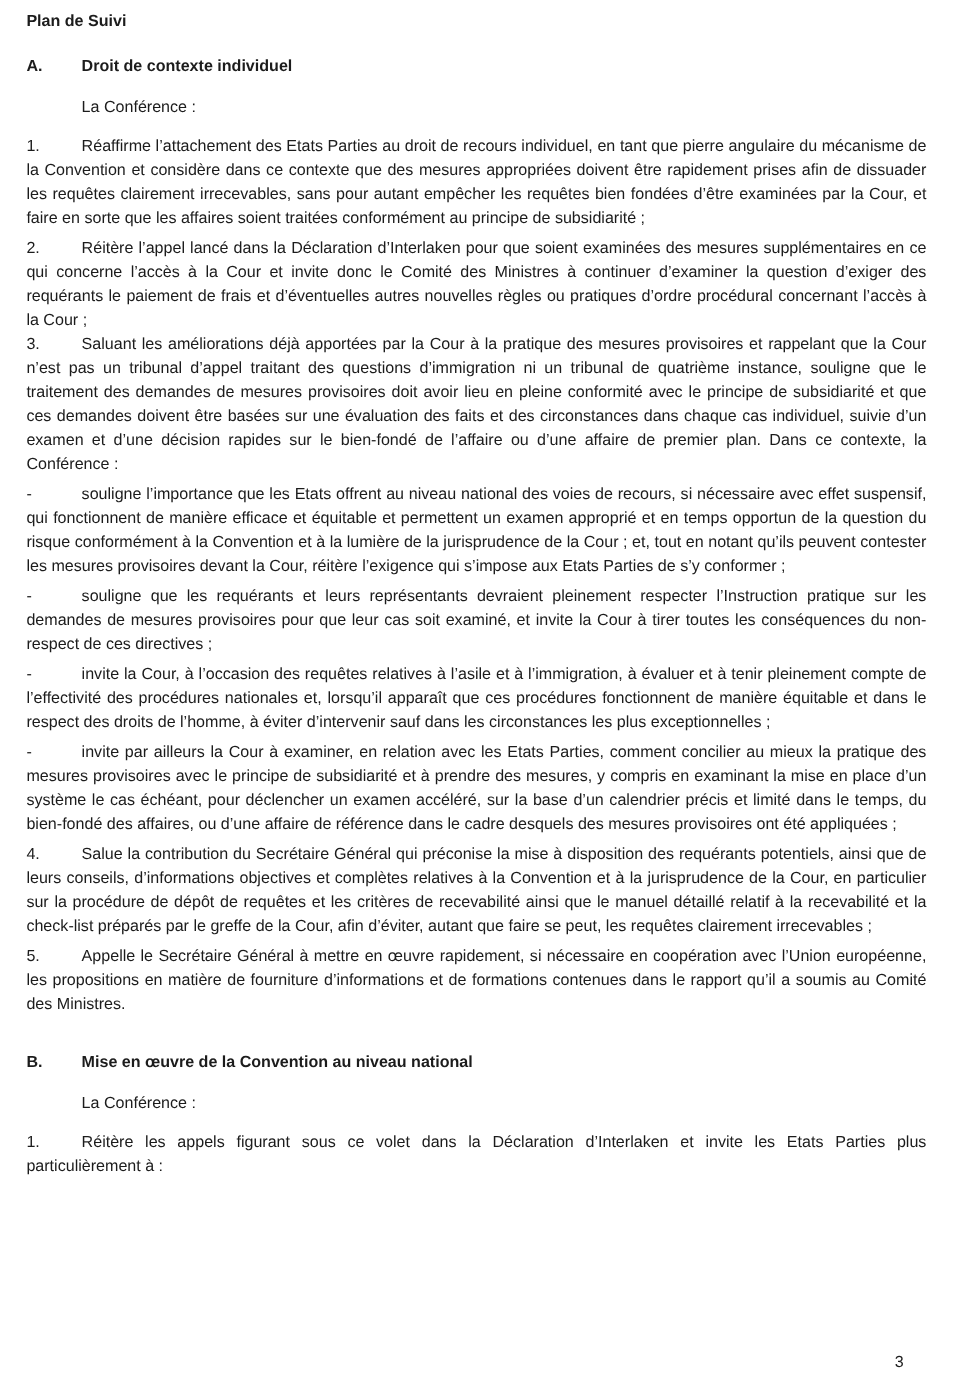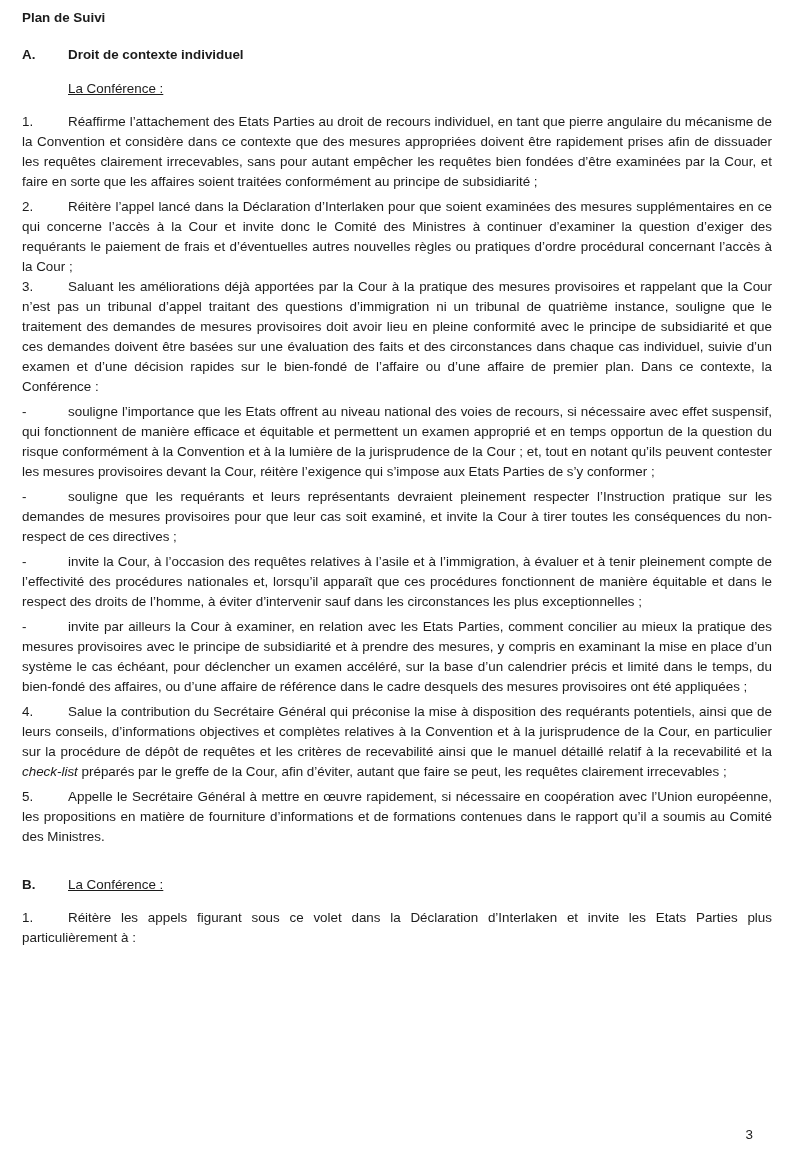"La Conférence :" .intro { text-decoration: underline -> none }
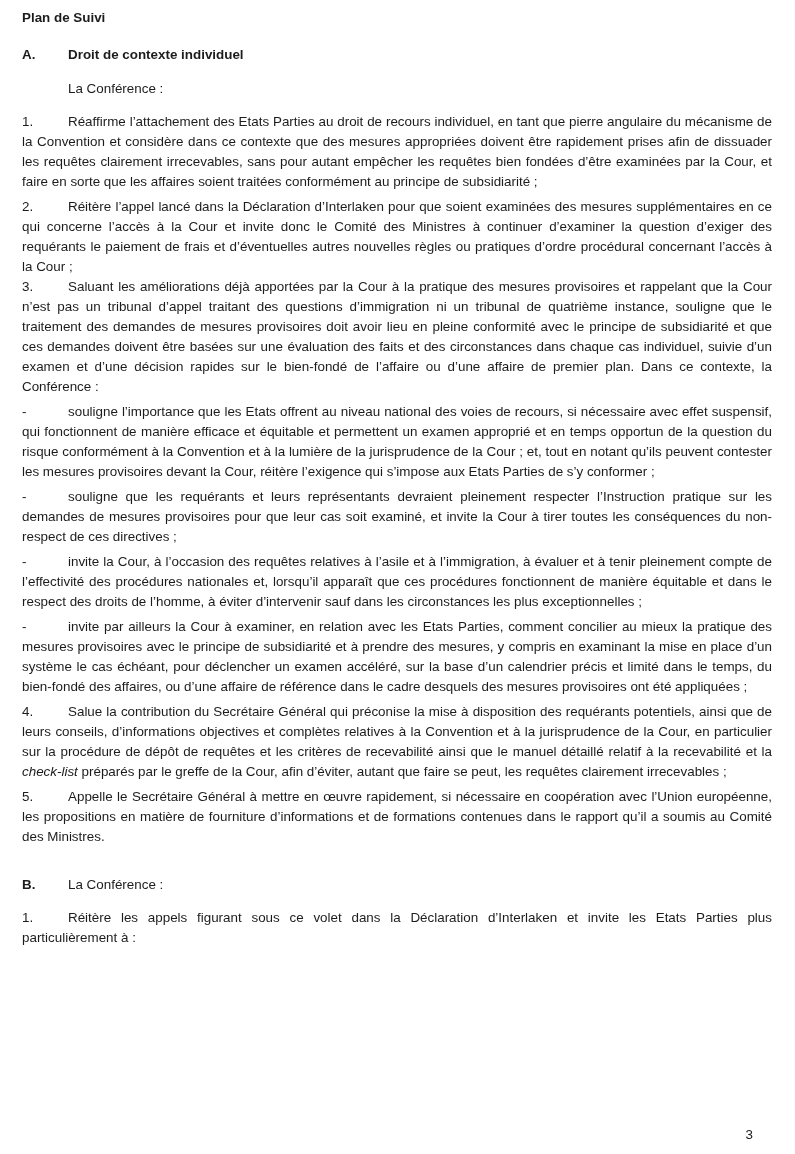"check-list" .it { font-style: italic -> none }
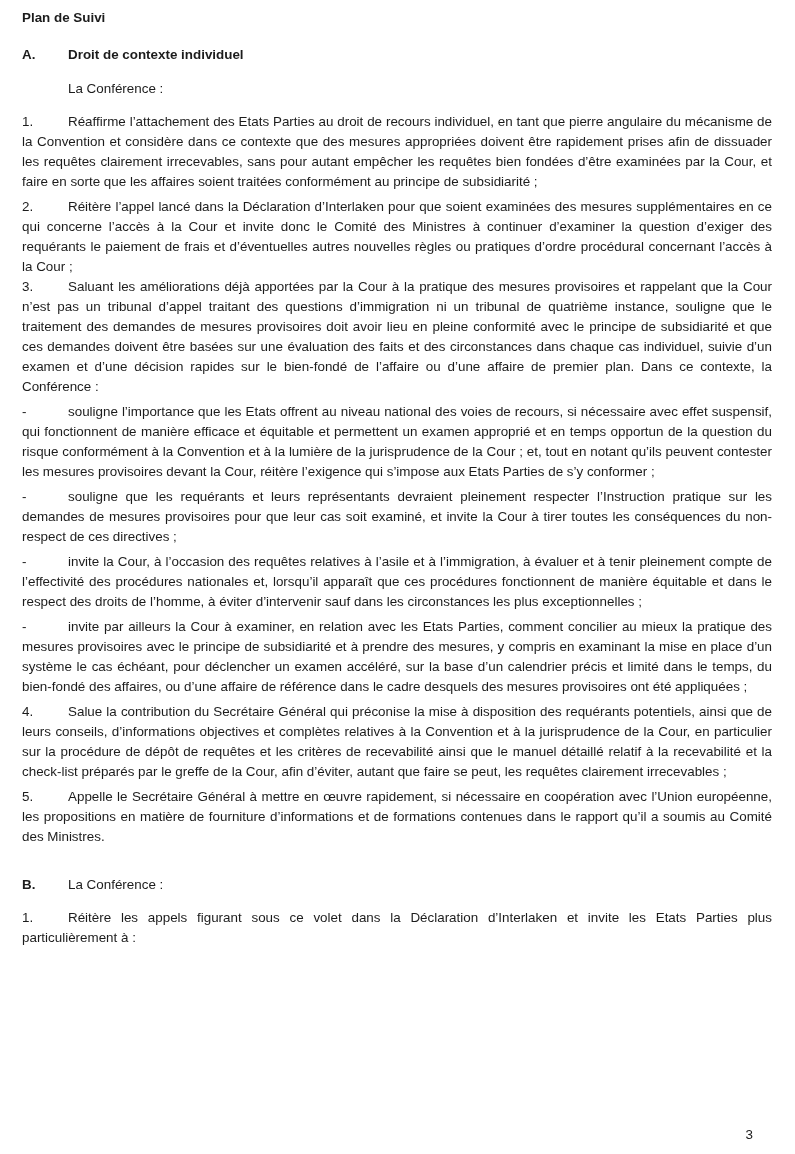"Mise en œuvre de la" span { html: none -> <span>Mise en œuvre de la Convention au niveau national</span> }
